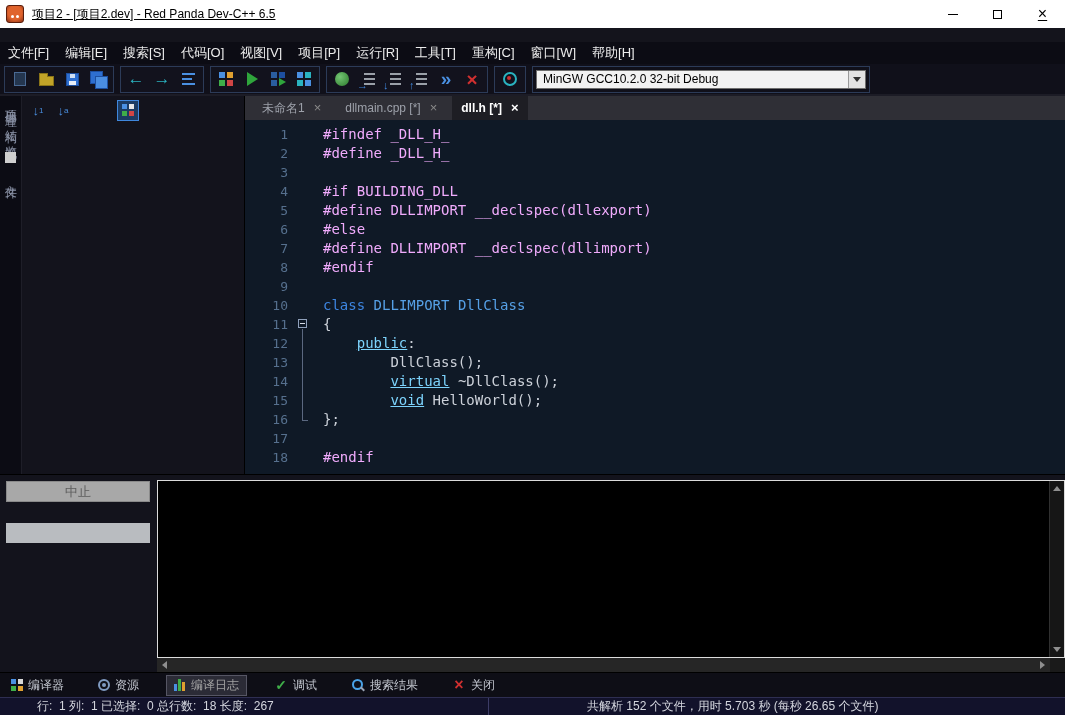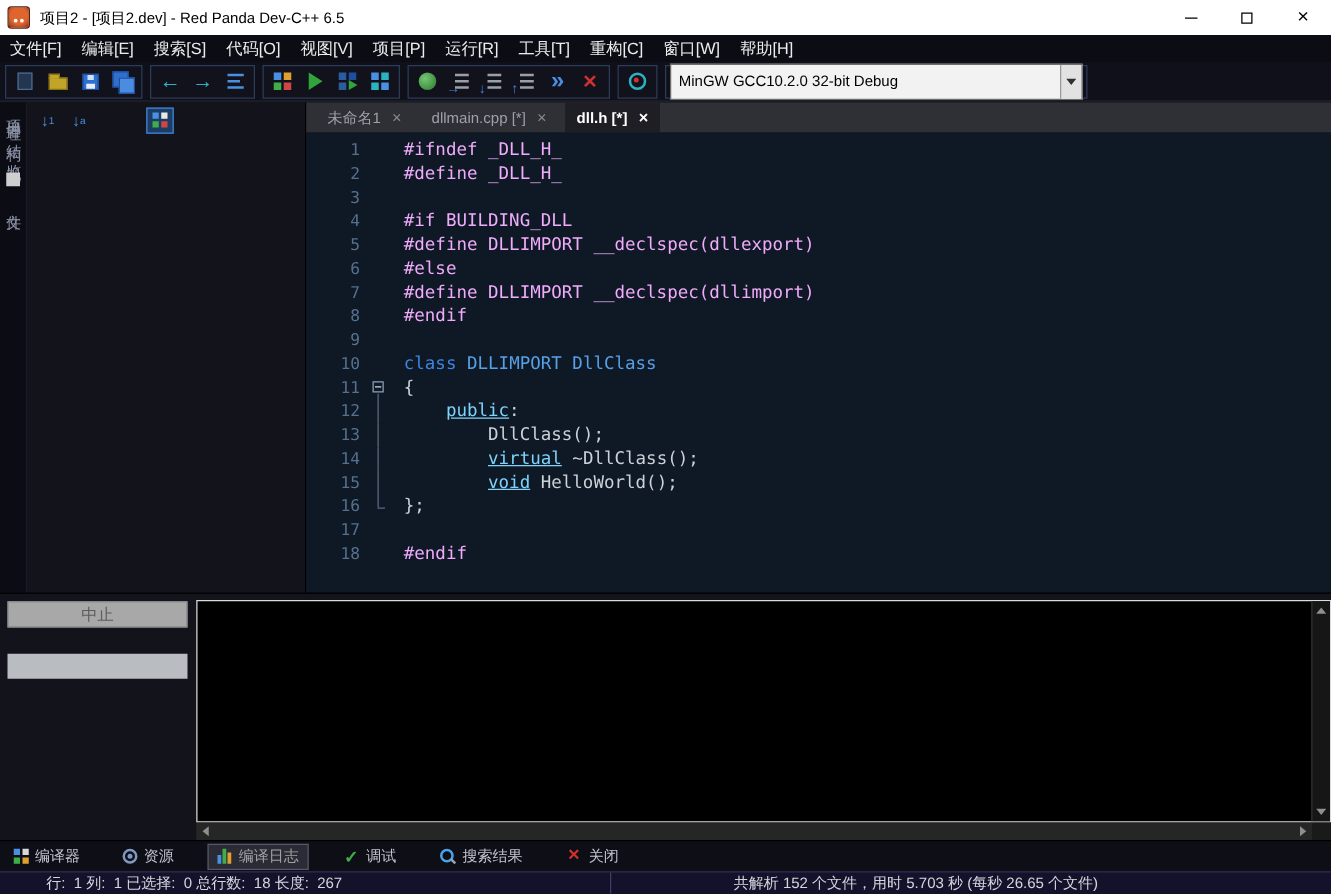"项目2 - [项目2.dev] - Red" .titlebar { text-decoration: none -> underline }
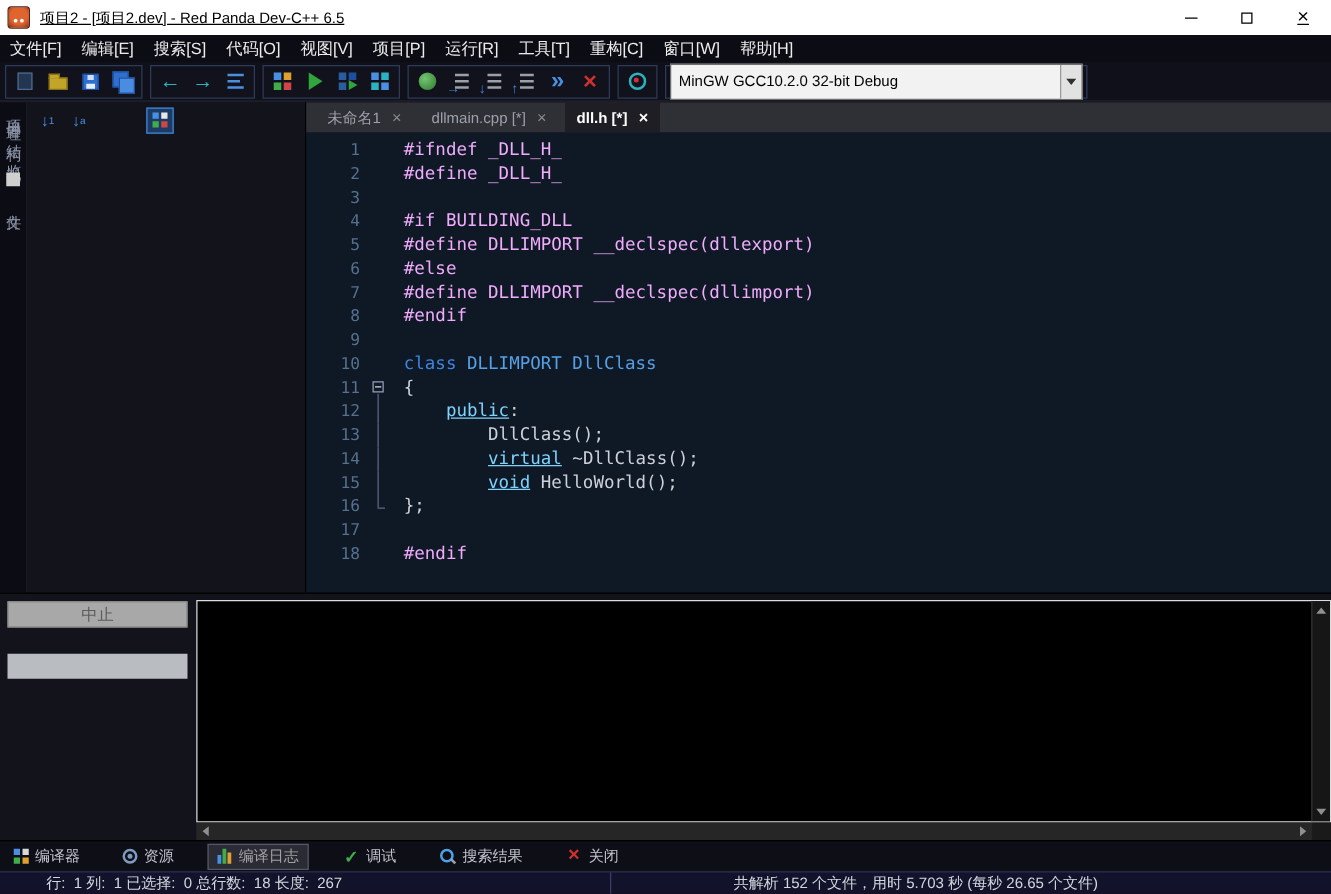"文件[F]" .menubar { margin-top: none -> 14px }
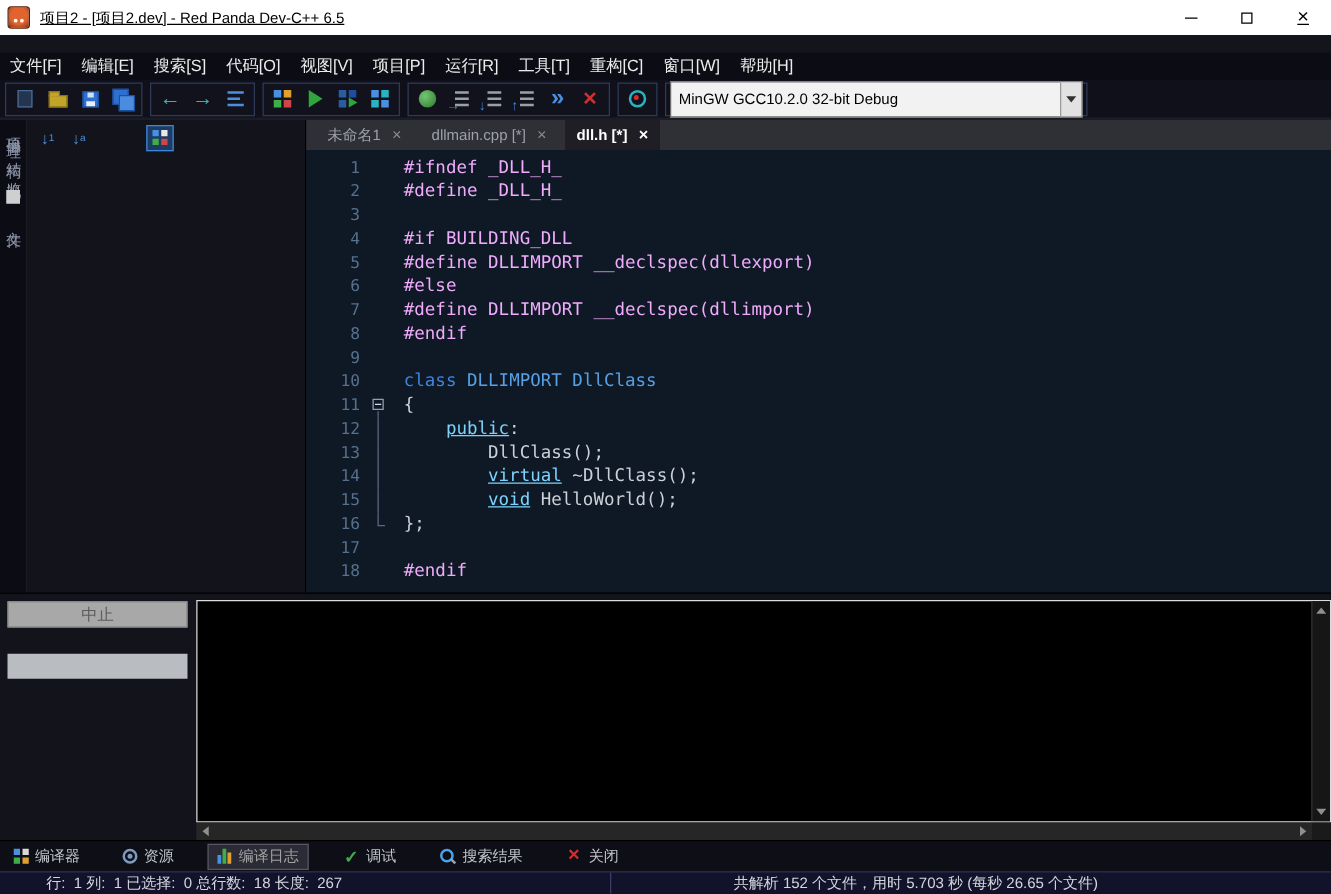"MinGW GCC10.2.0 32-bit Debug" .combo { height: 29px -> 19px }
